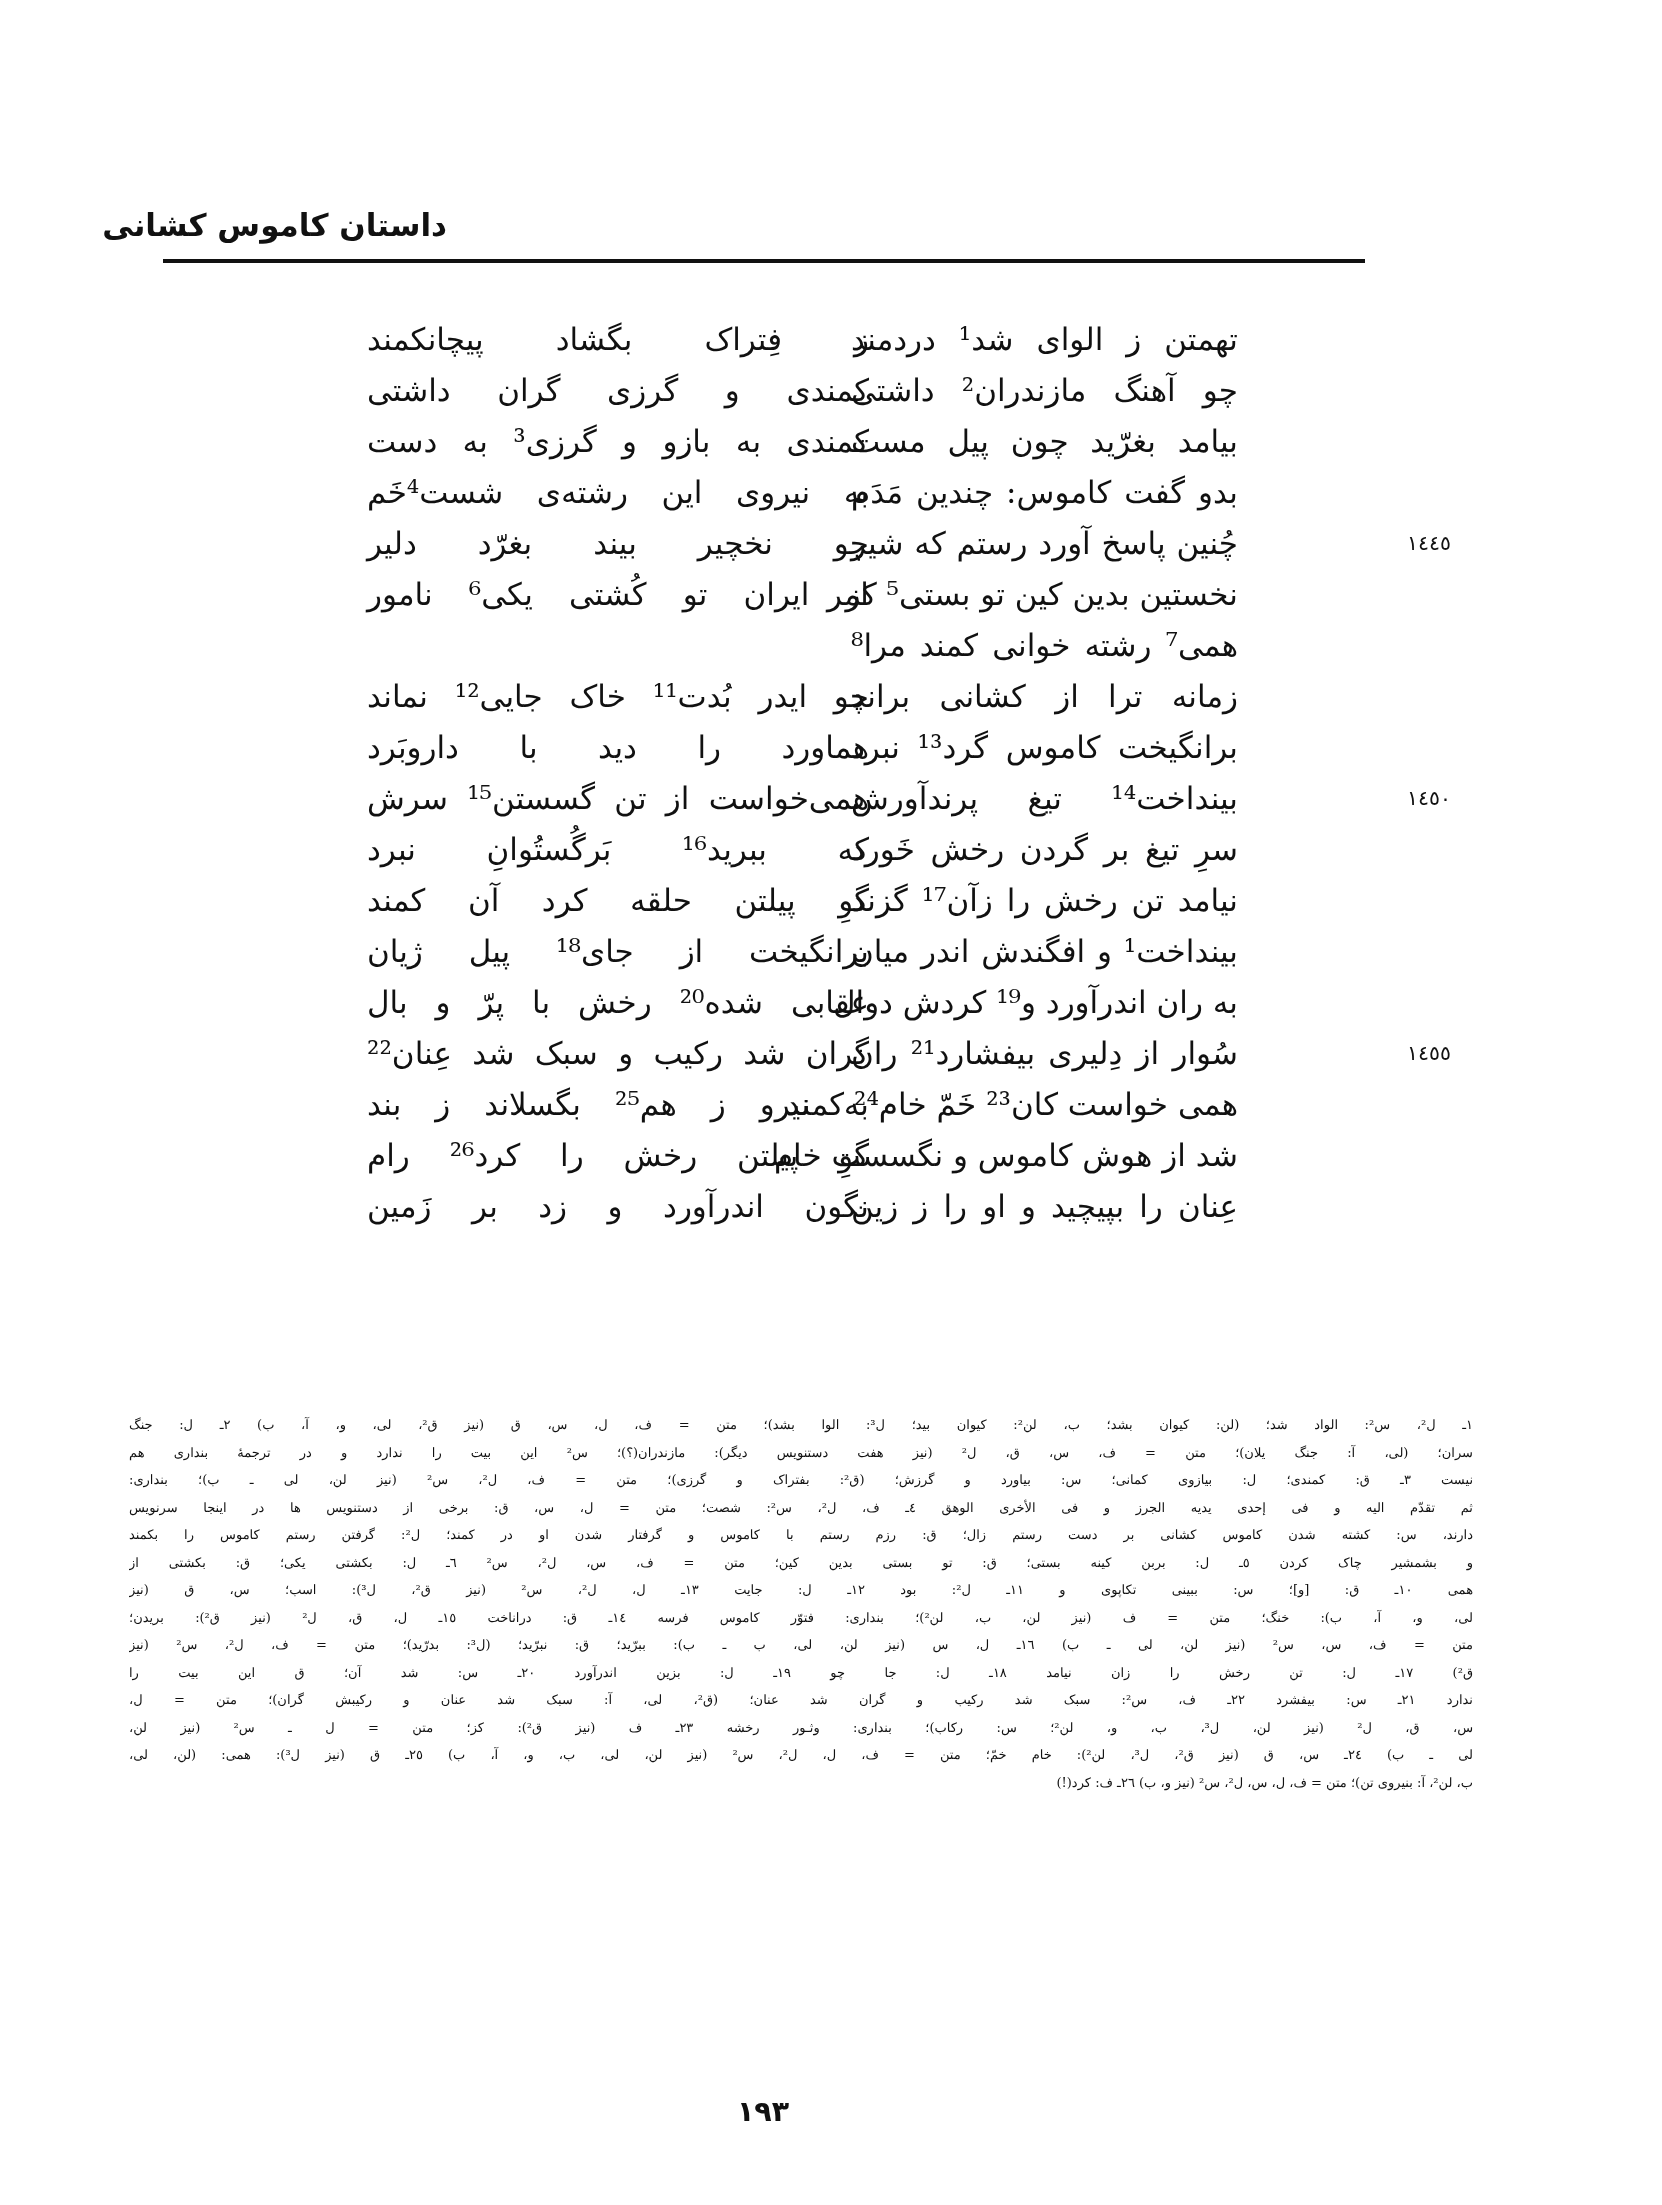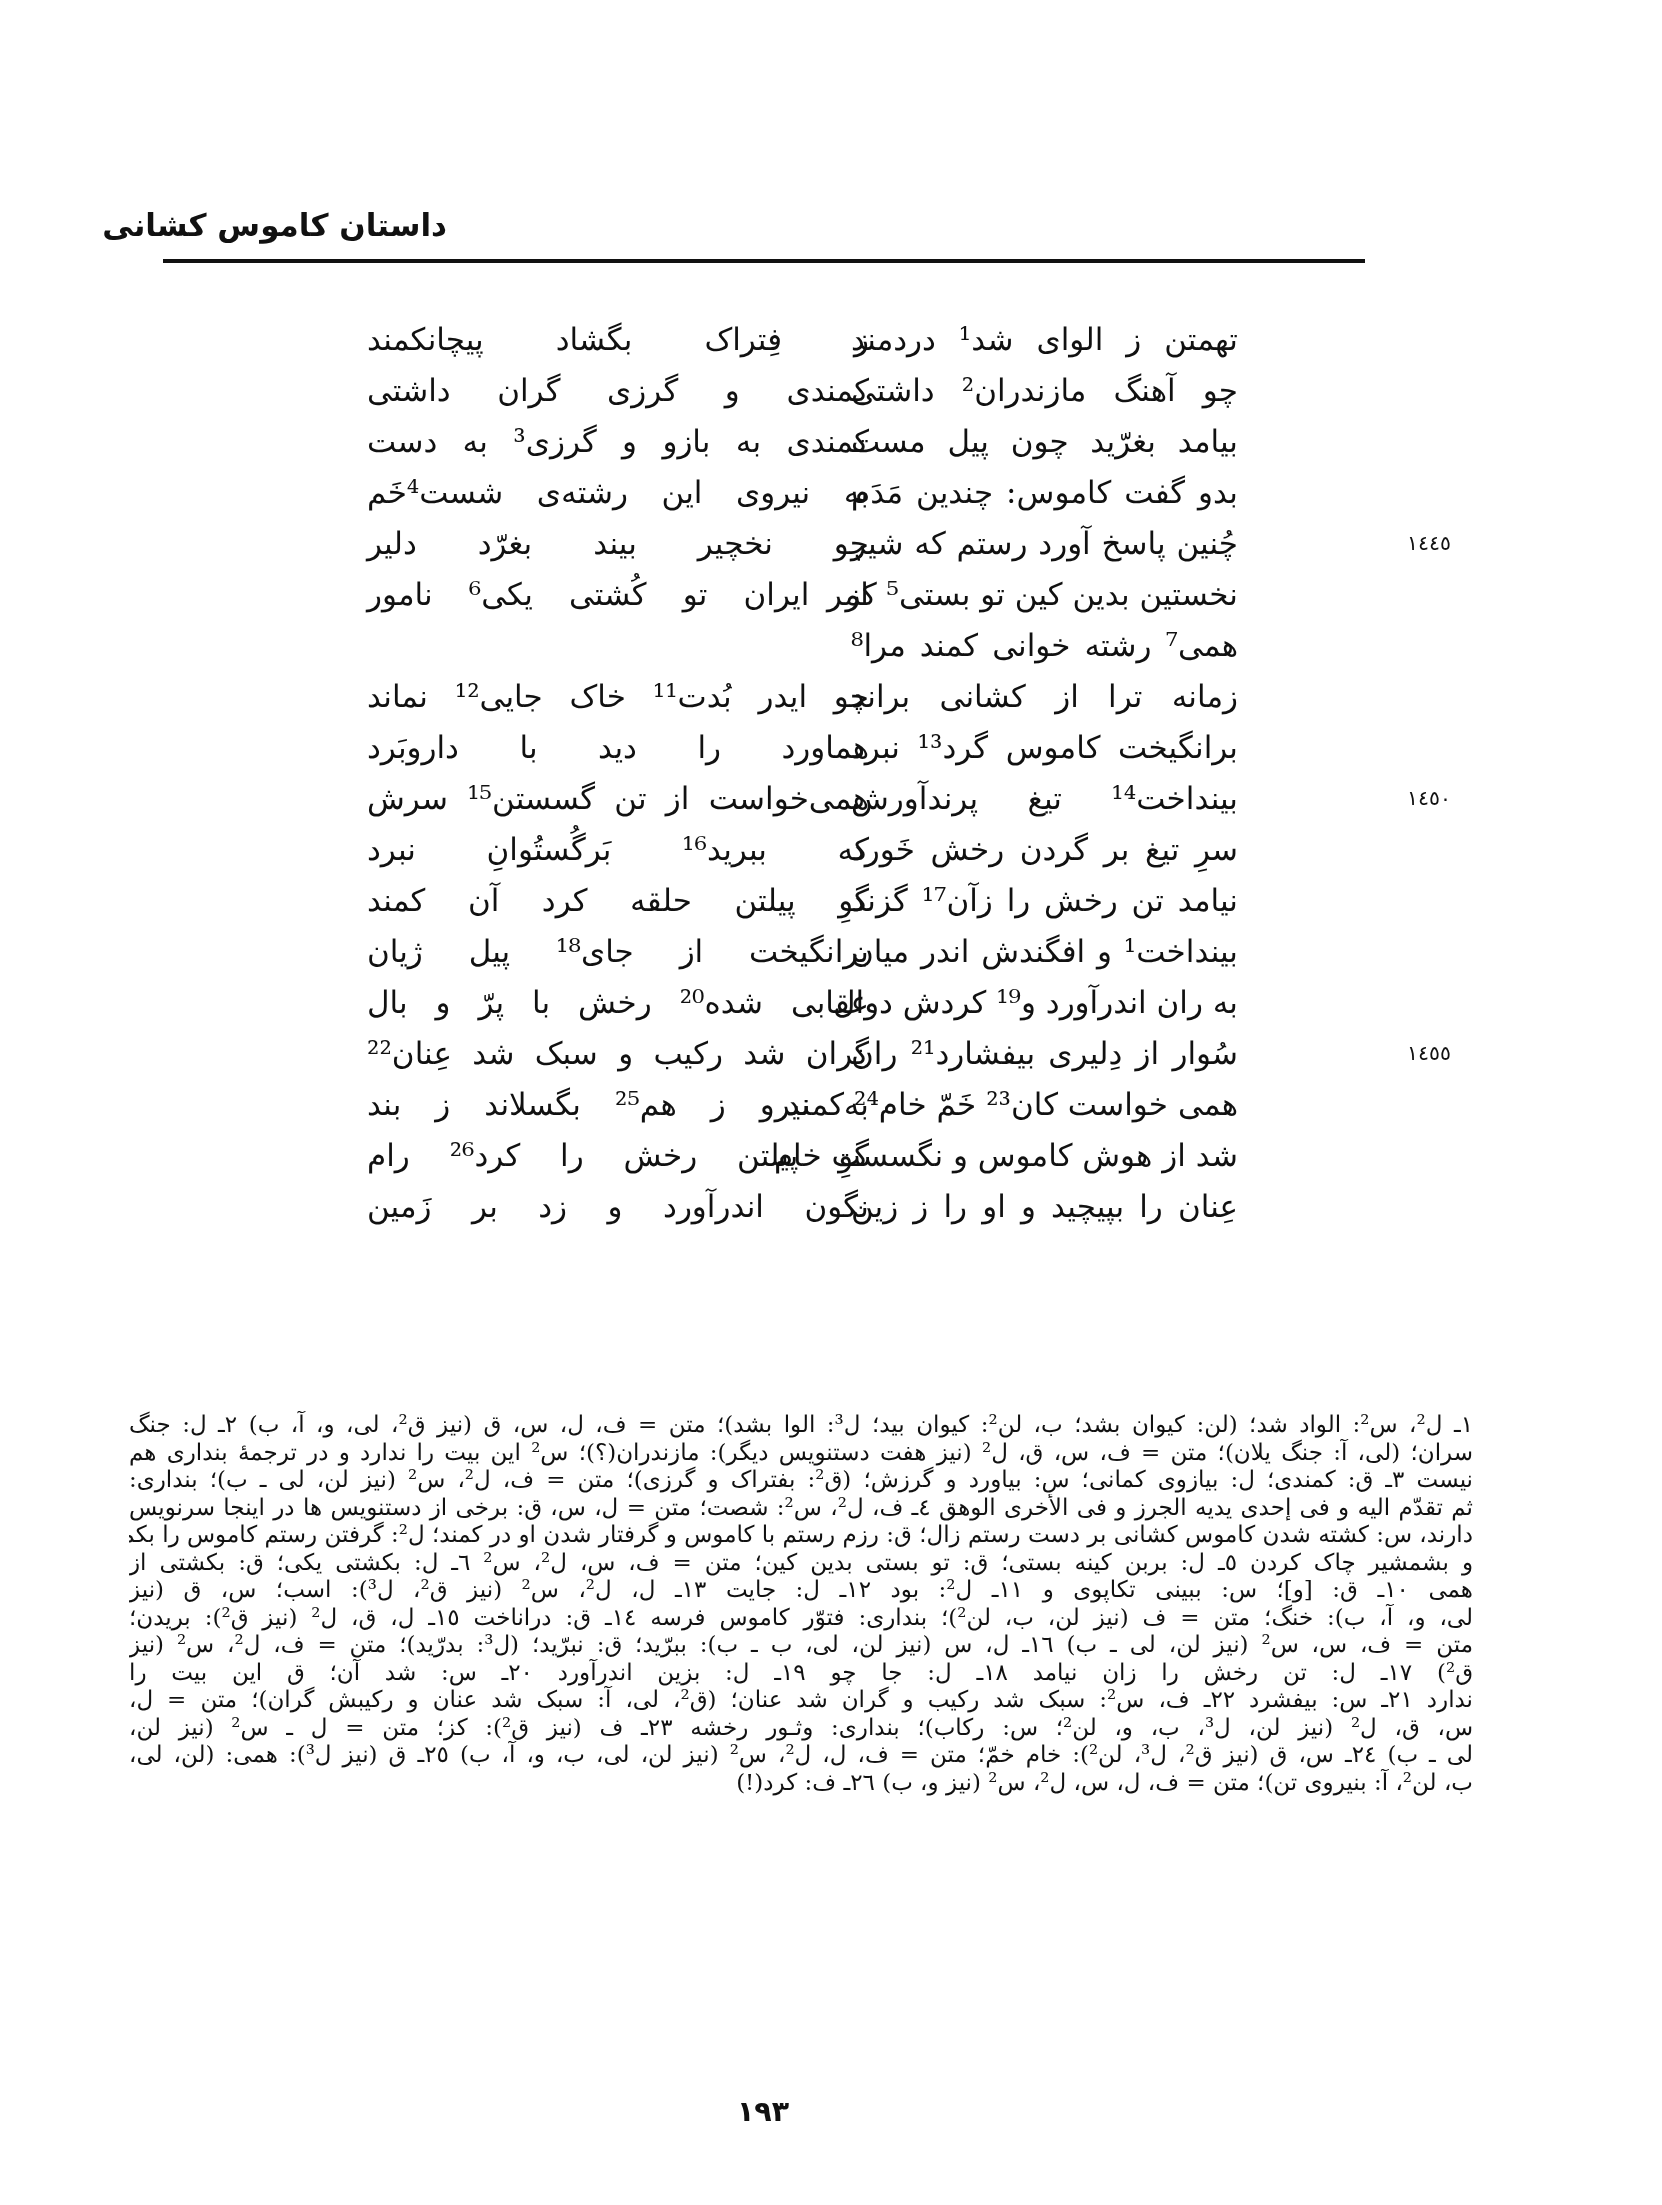"١ـ ل²، س²: الواد شد؛" .footnotes { font-size: 23px -> 13px }
